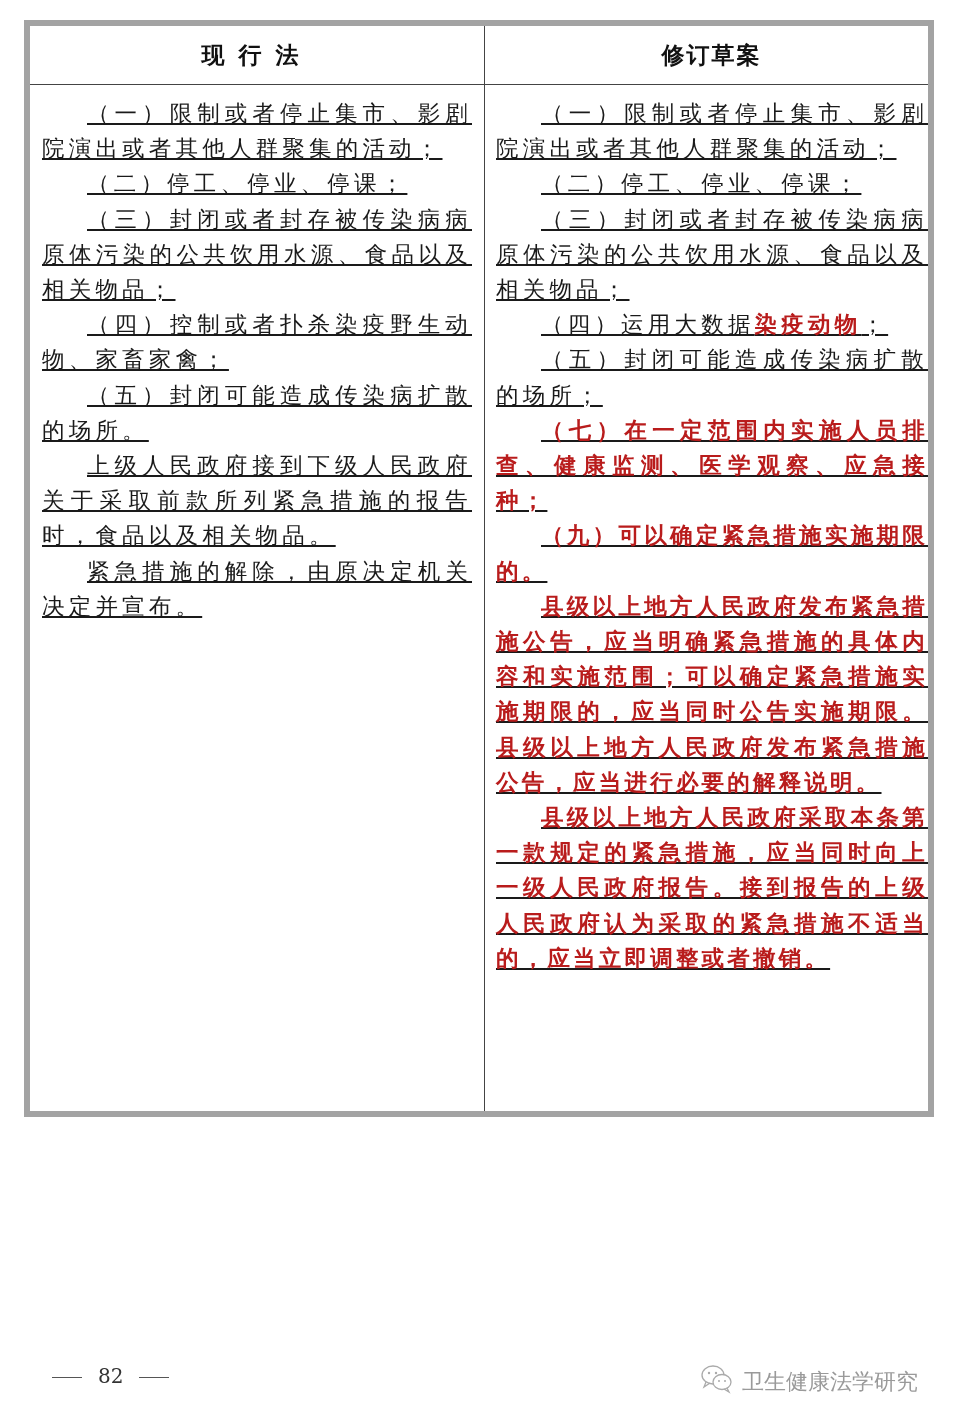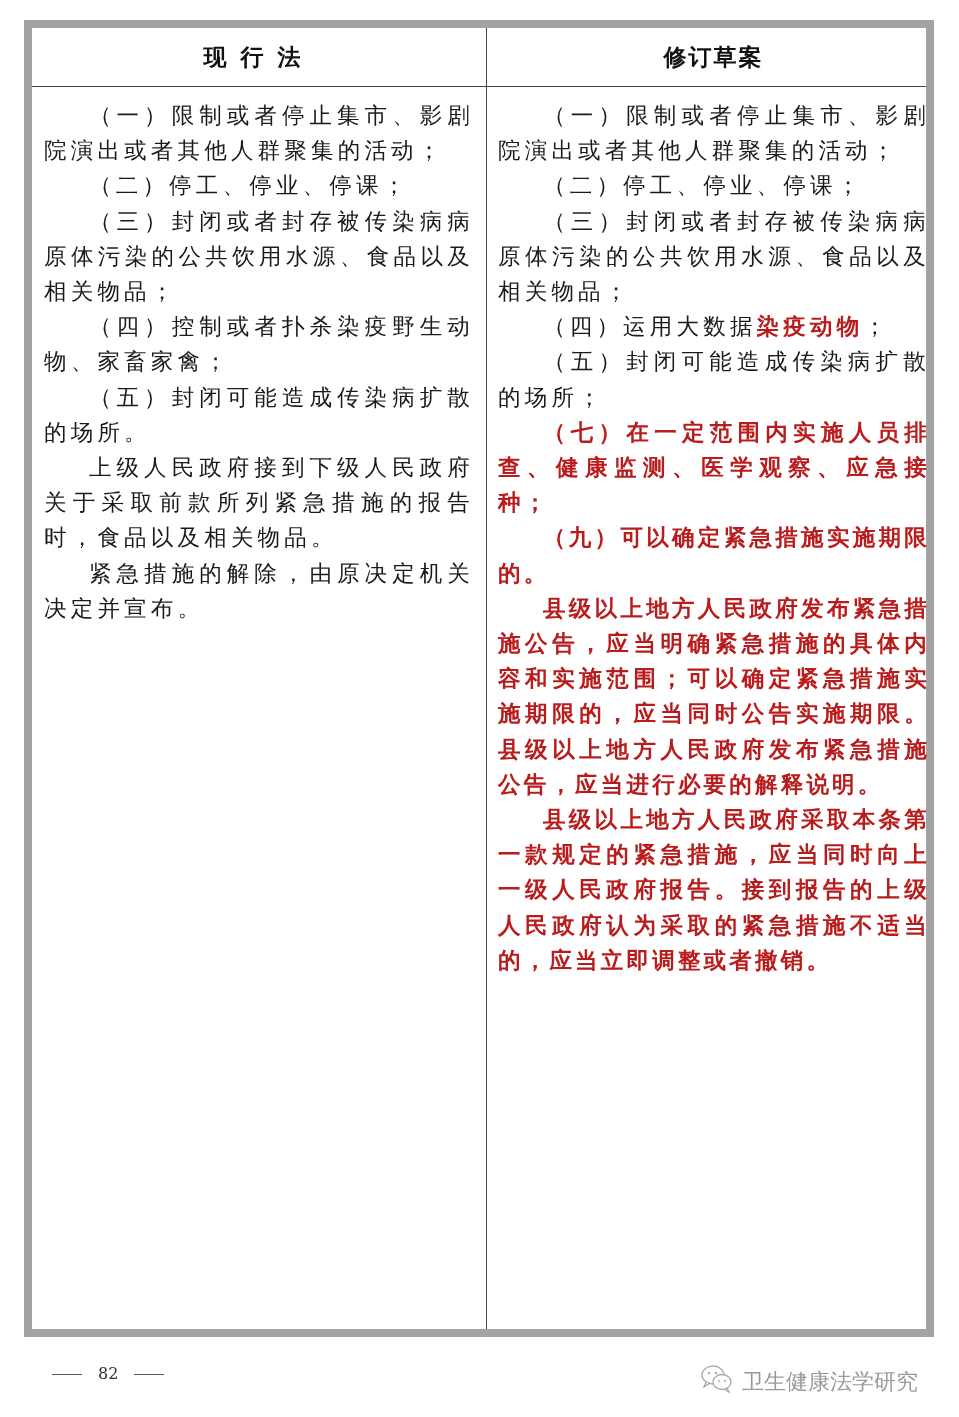"现行法" .table { border: 8px solid #a3a3a3 -> 6px solid #a3a3a3; height: 1317px -> 1097px }
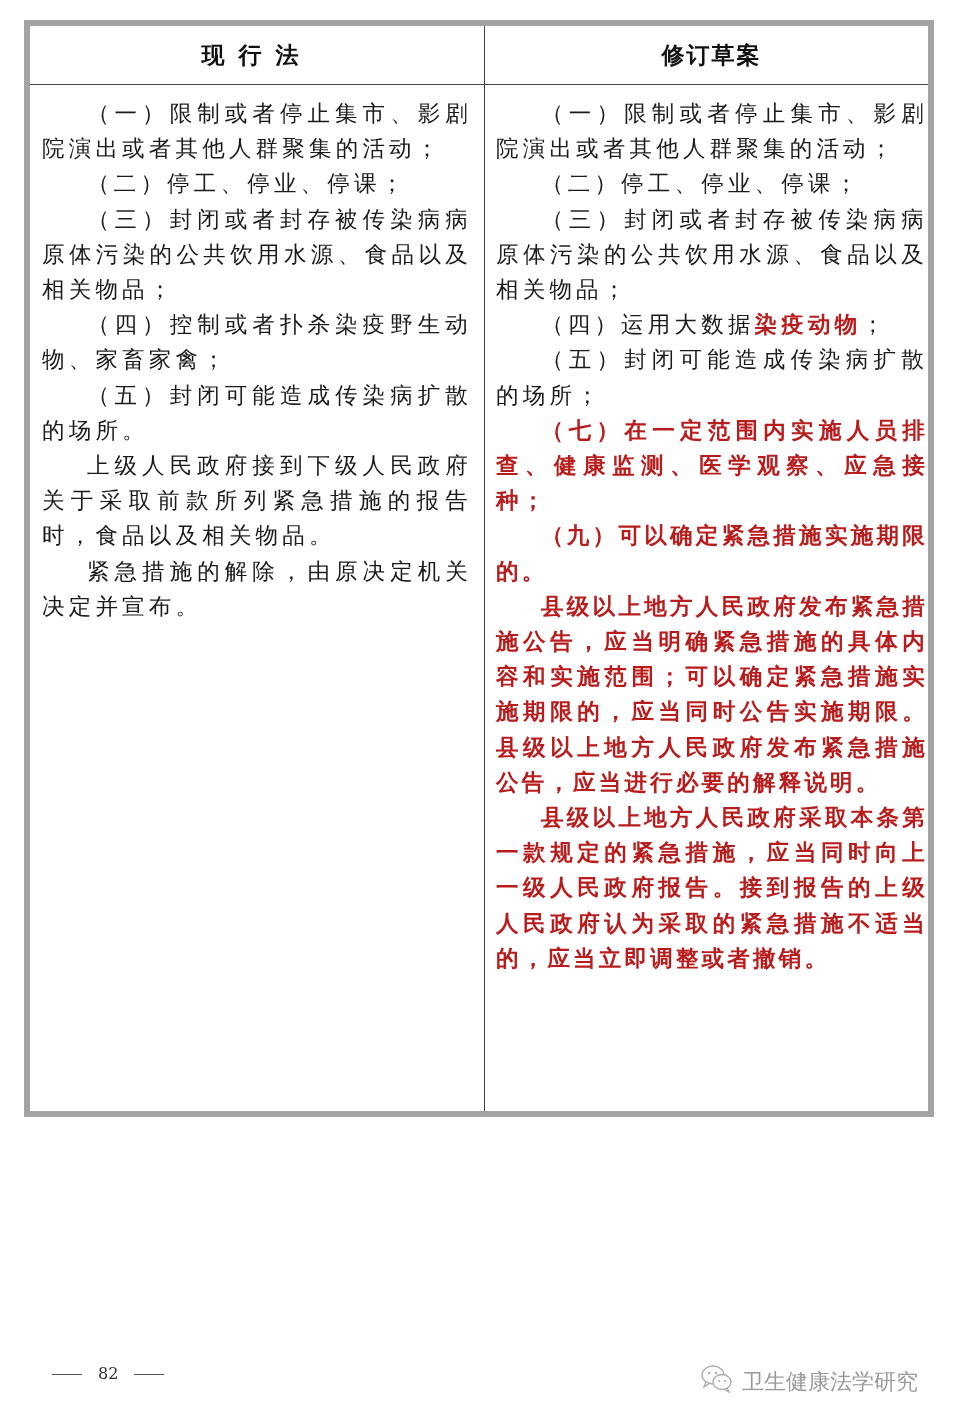"（一）限制或者停止集市、影剧院演出或者其他人群聚集的活动；" .col { text-decoration: none -> underline }
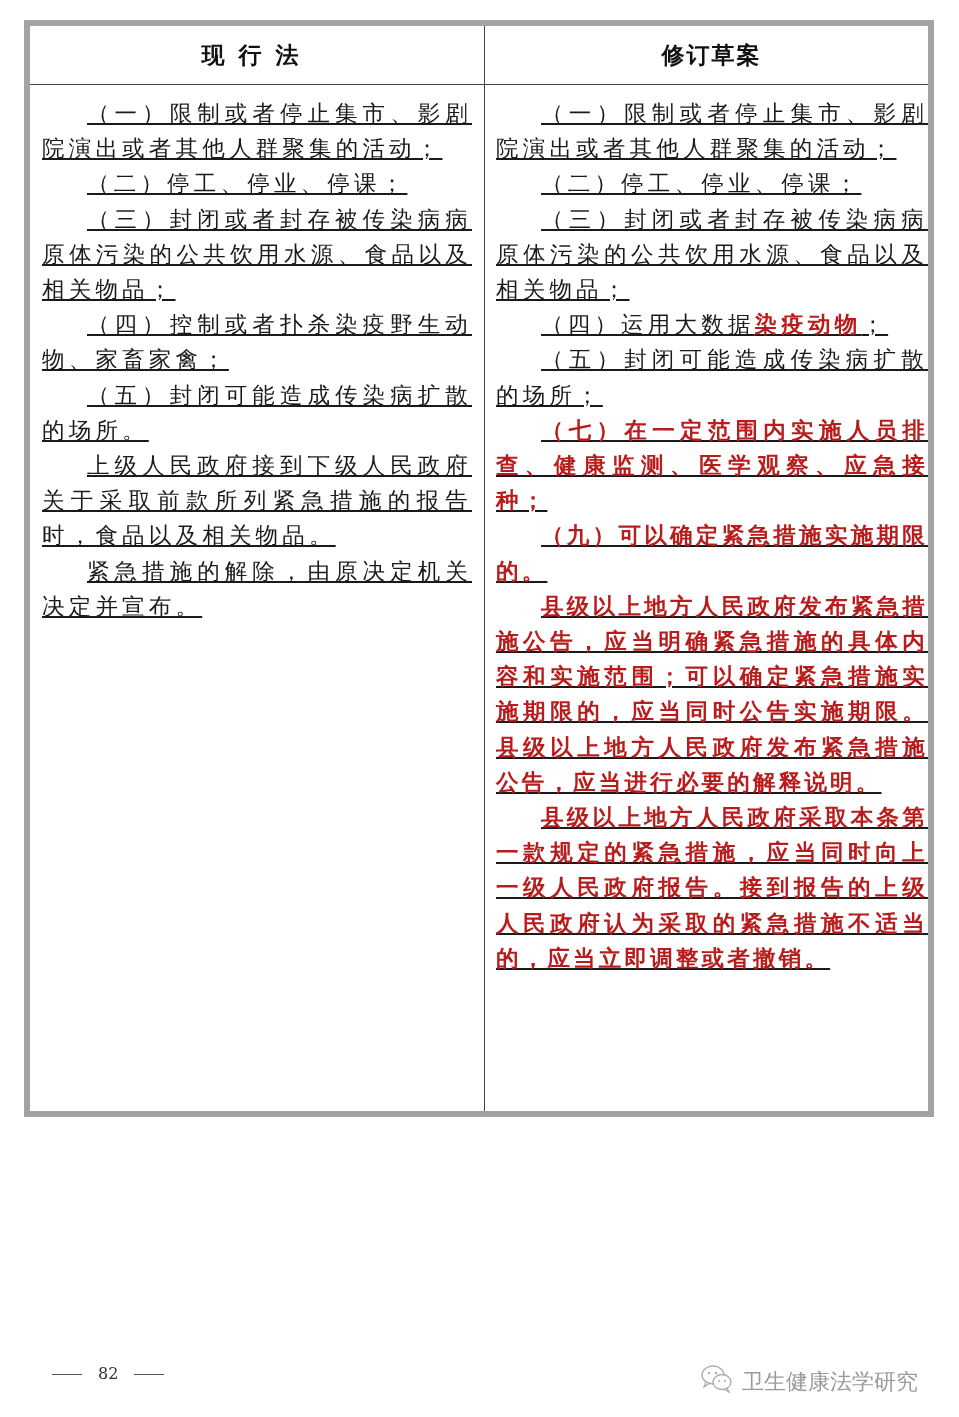"82" .footer-page { font-size: 16px -> 20px }
